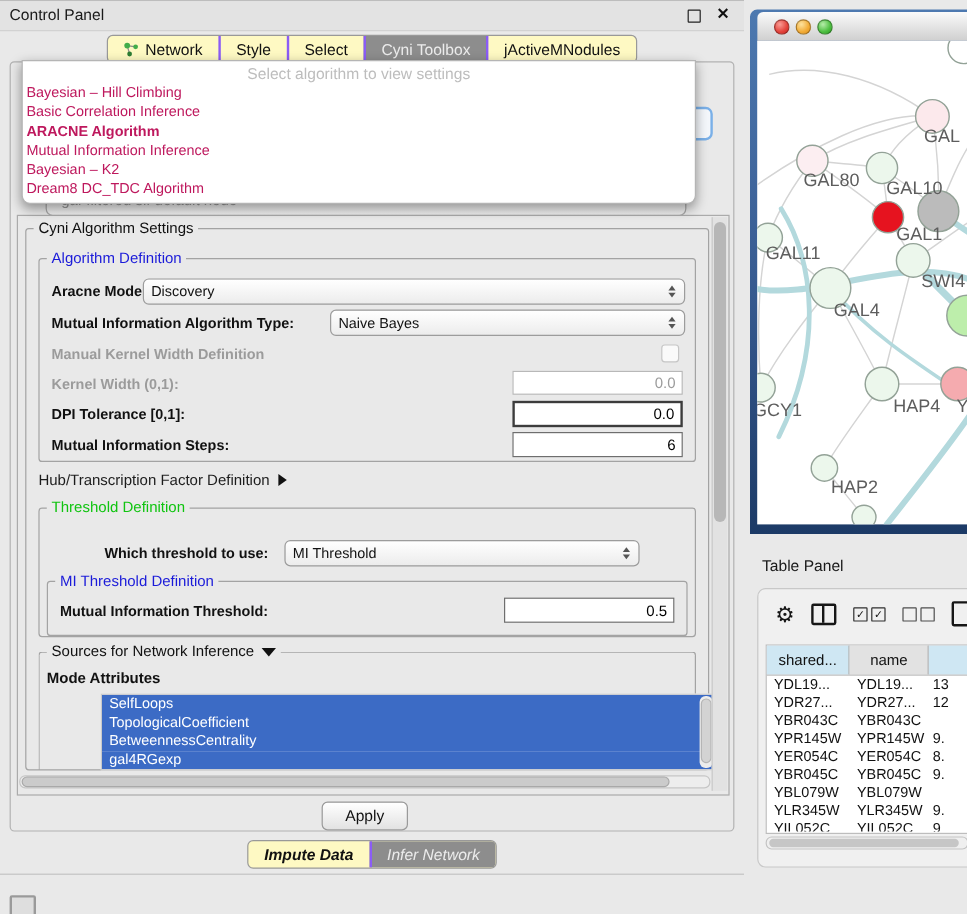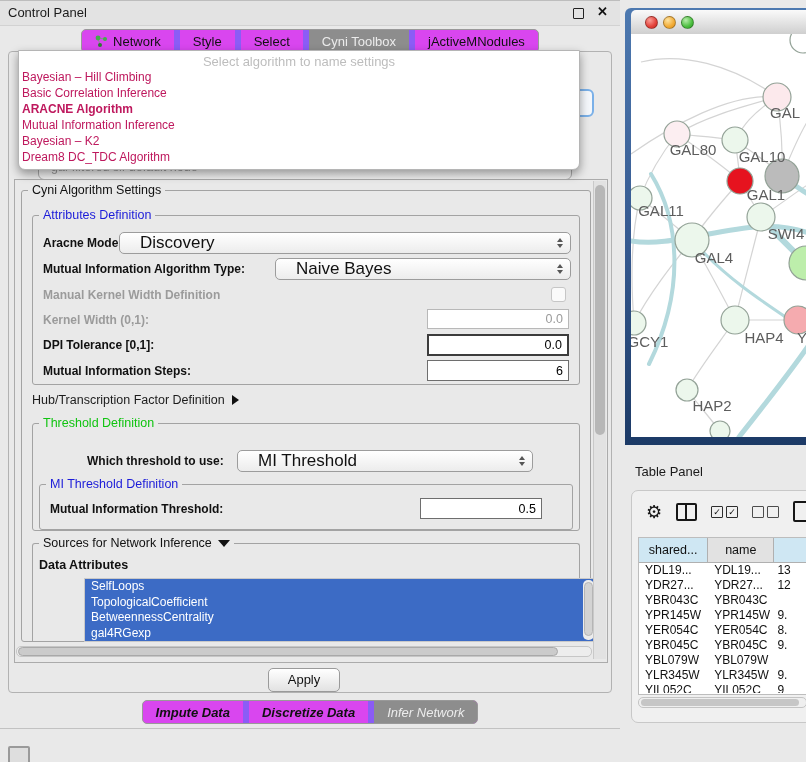"Network" .tabgroup { background: #d946ef -> #fef9c3 }
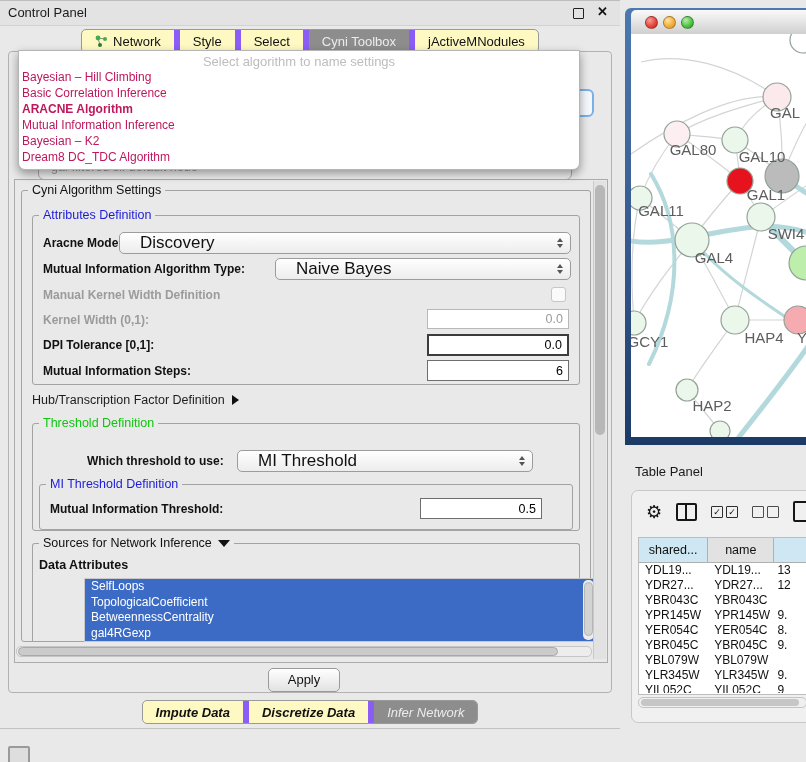"Style" .tab { border-left: 6px solid #8b5cf6 -> 2px solid #8b5cf6 }
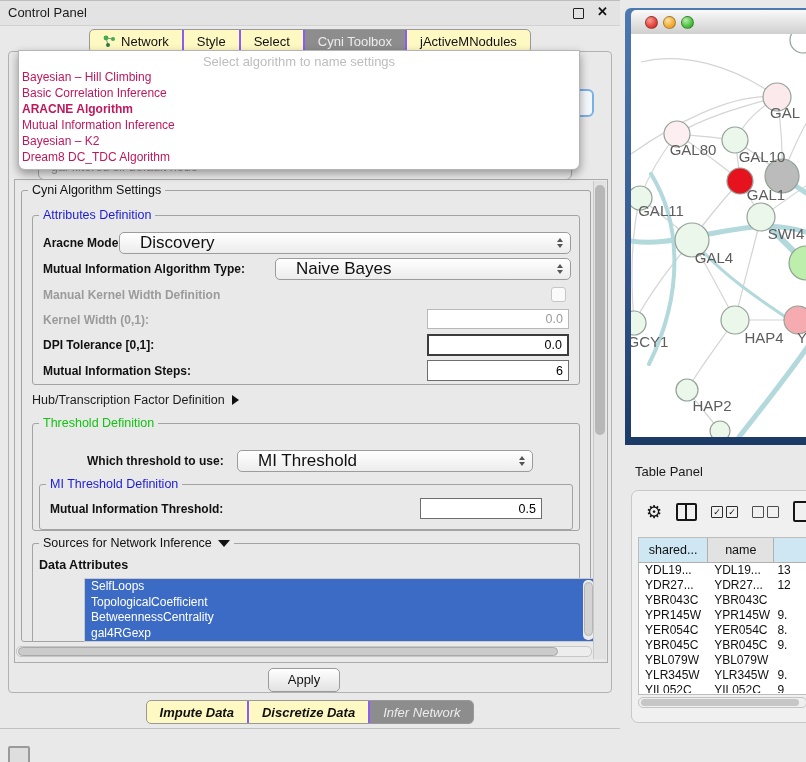"Select algorithm to name settings" span.dd-prompt { text: name -> view }
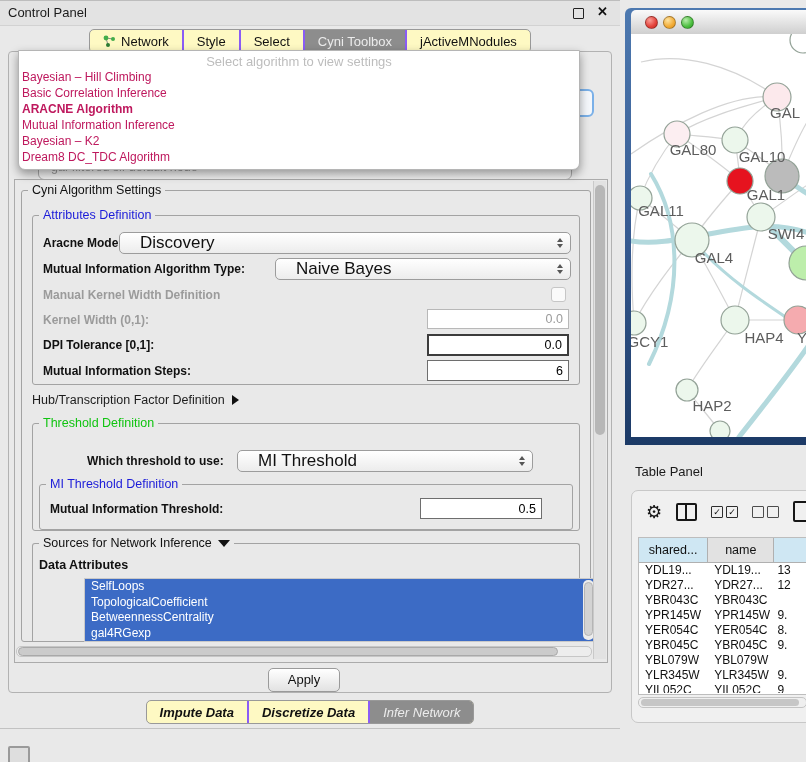"Attributes Definition" span.group-title { text: Attributes -> Algorithm }
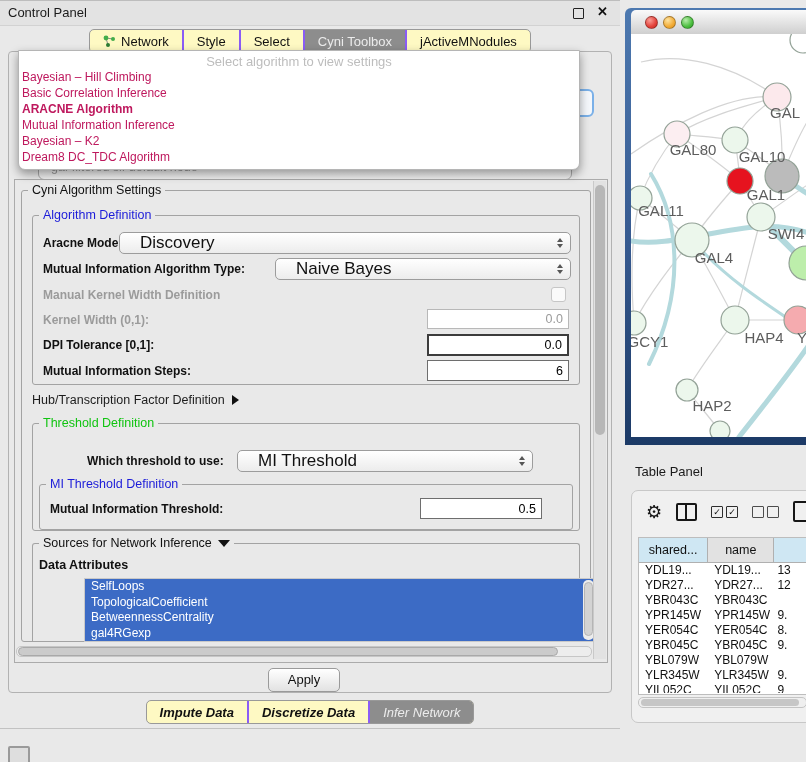"Discovery" .combo { font-size: 17px -> 12px; padding: 0 22px 0 20px -> 0 22px 0 6px }
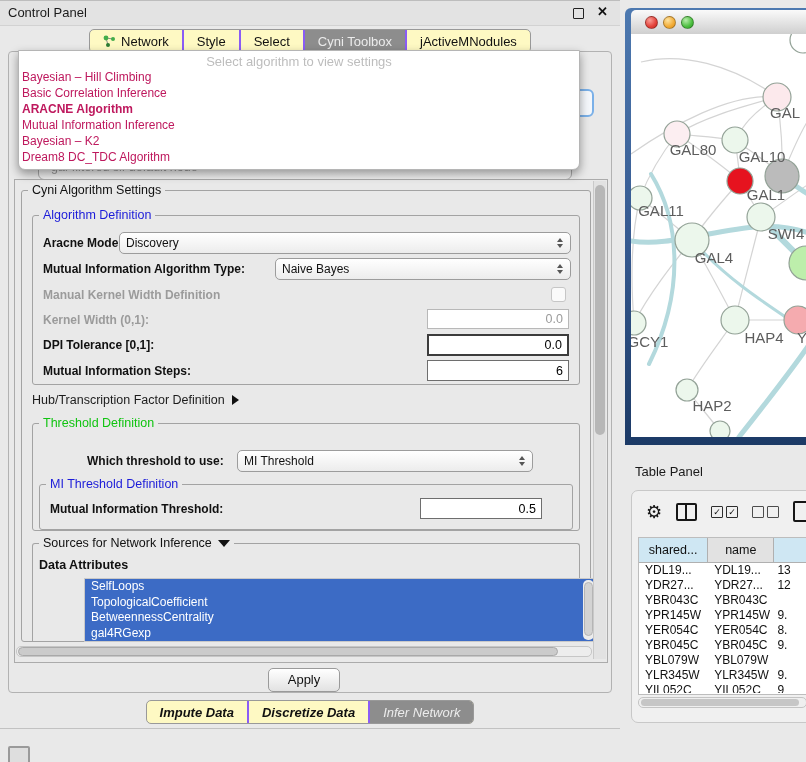"0.5" input.field { width: 122px -> 142px }
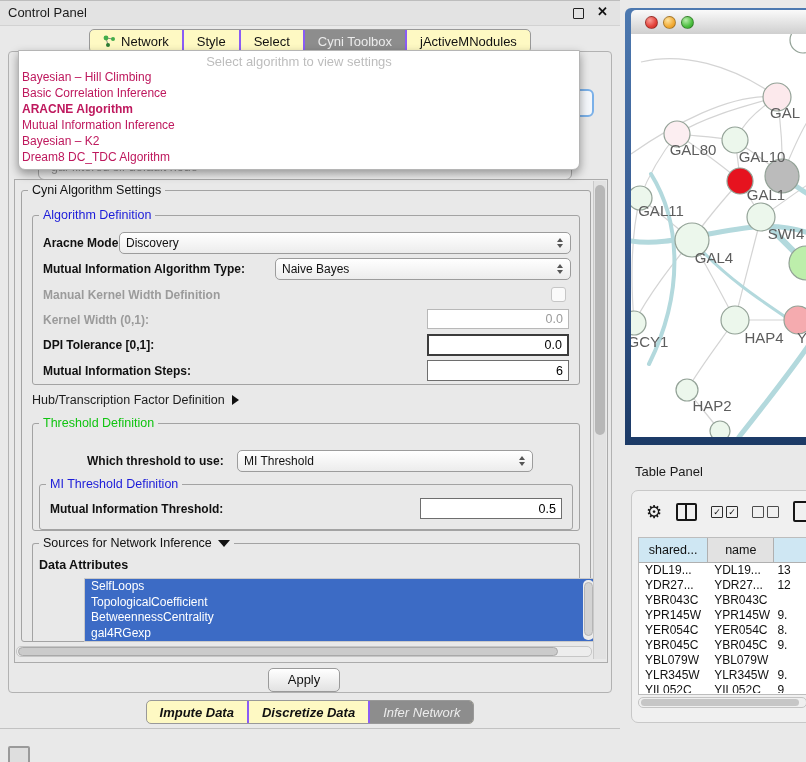"Data Attributes" span.lbl { text: Data -> Mode }
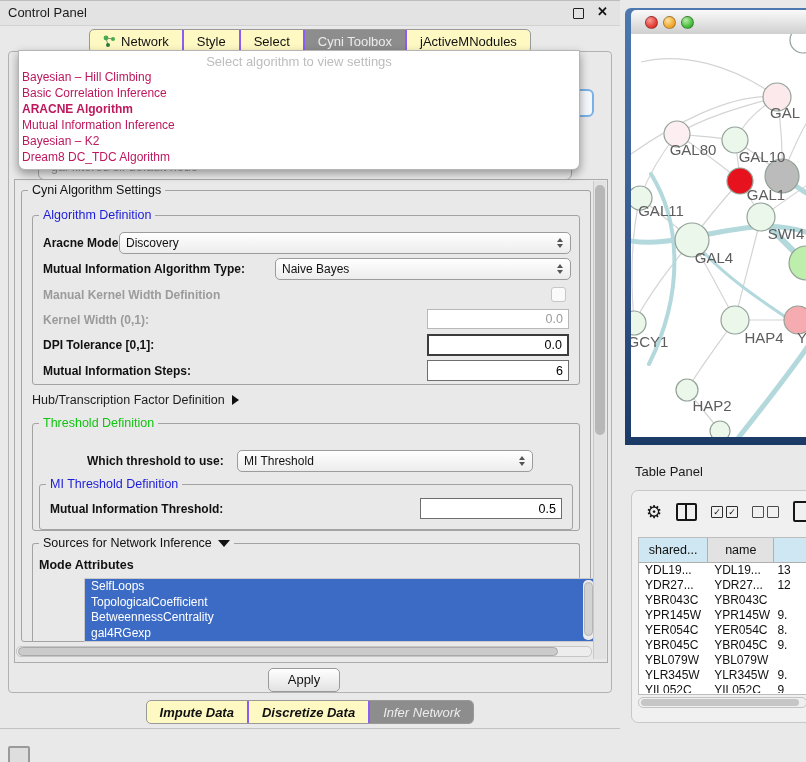"Discretize Data" div.tab { html: <div> <span>Discretize Data</span> </div> -> none }
